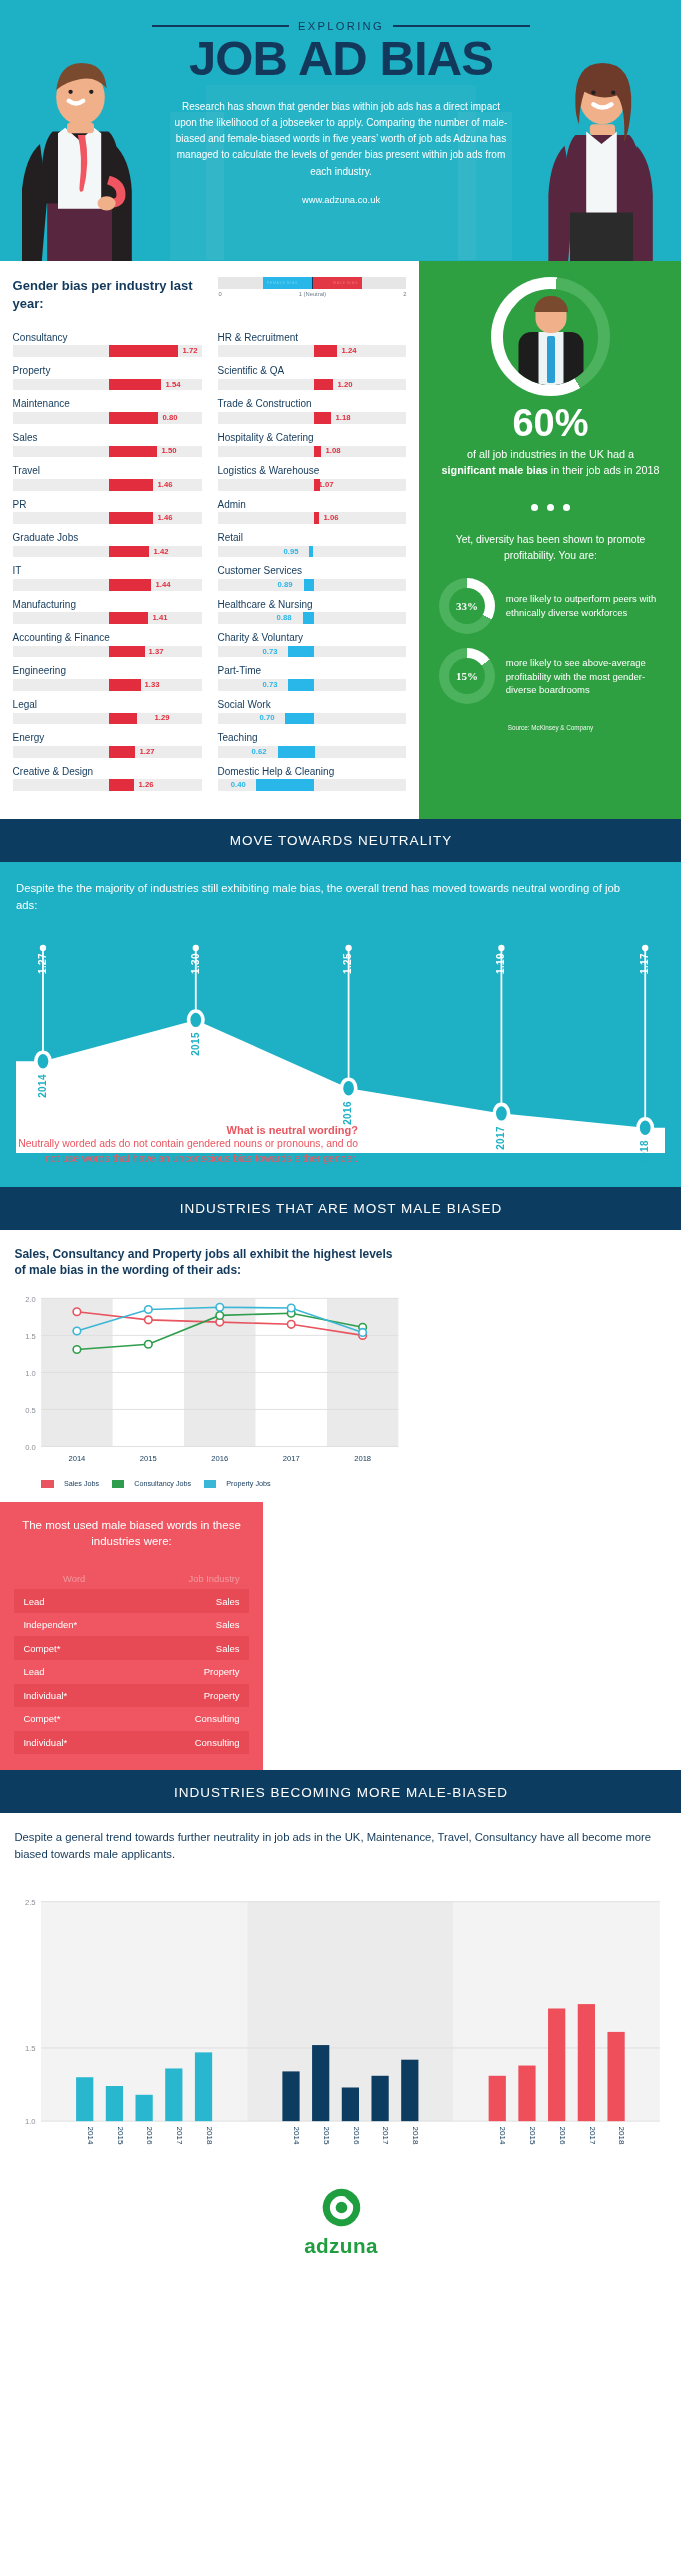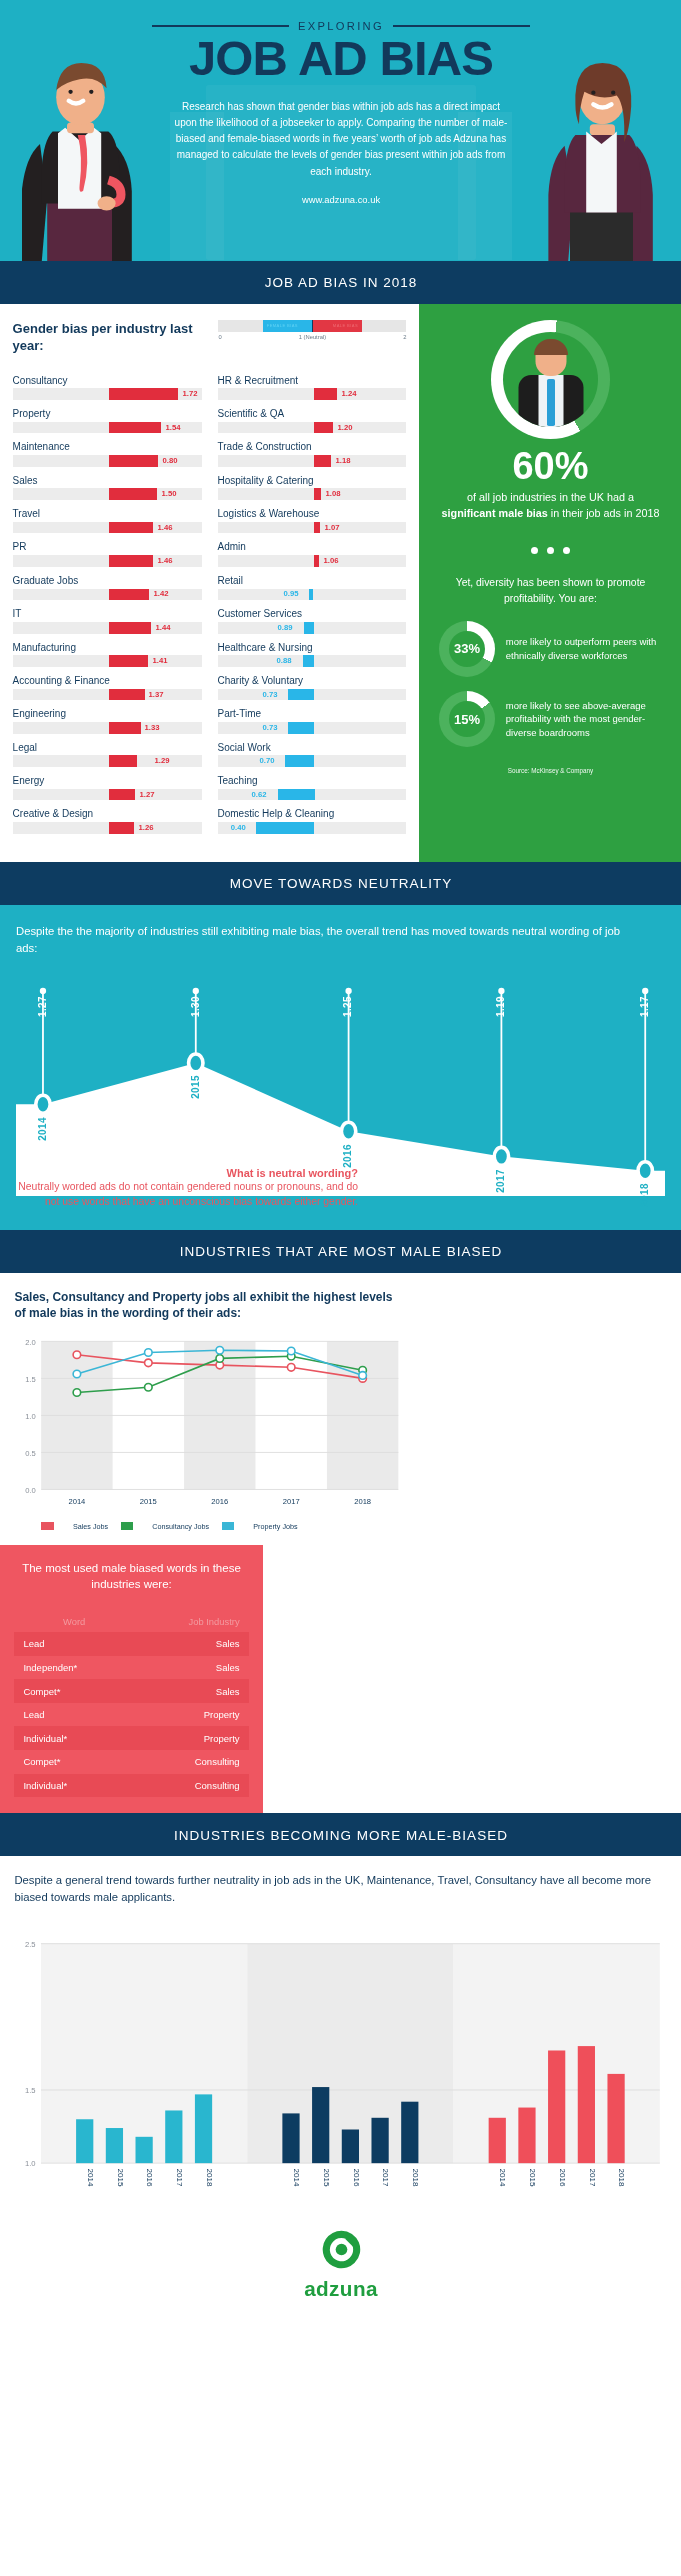"JOB AD BIAS IN 2018" div.banner { html: <div>JOB AD BIAS IN 2018</div> -> none }
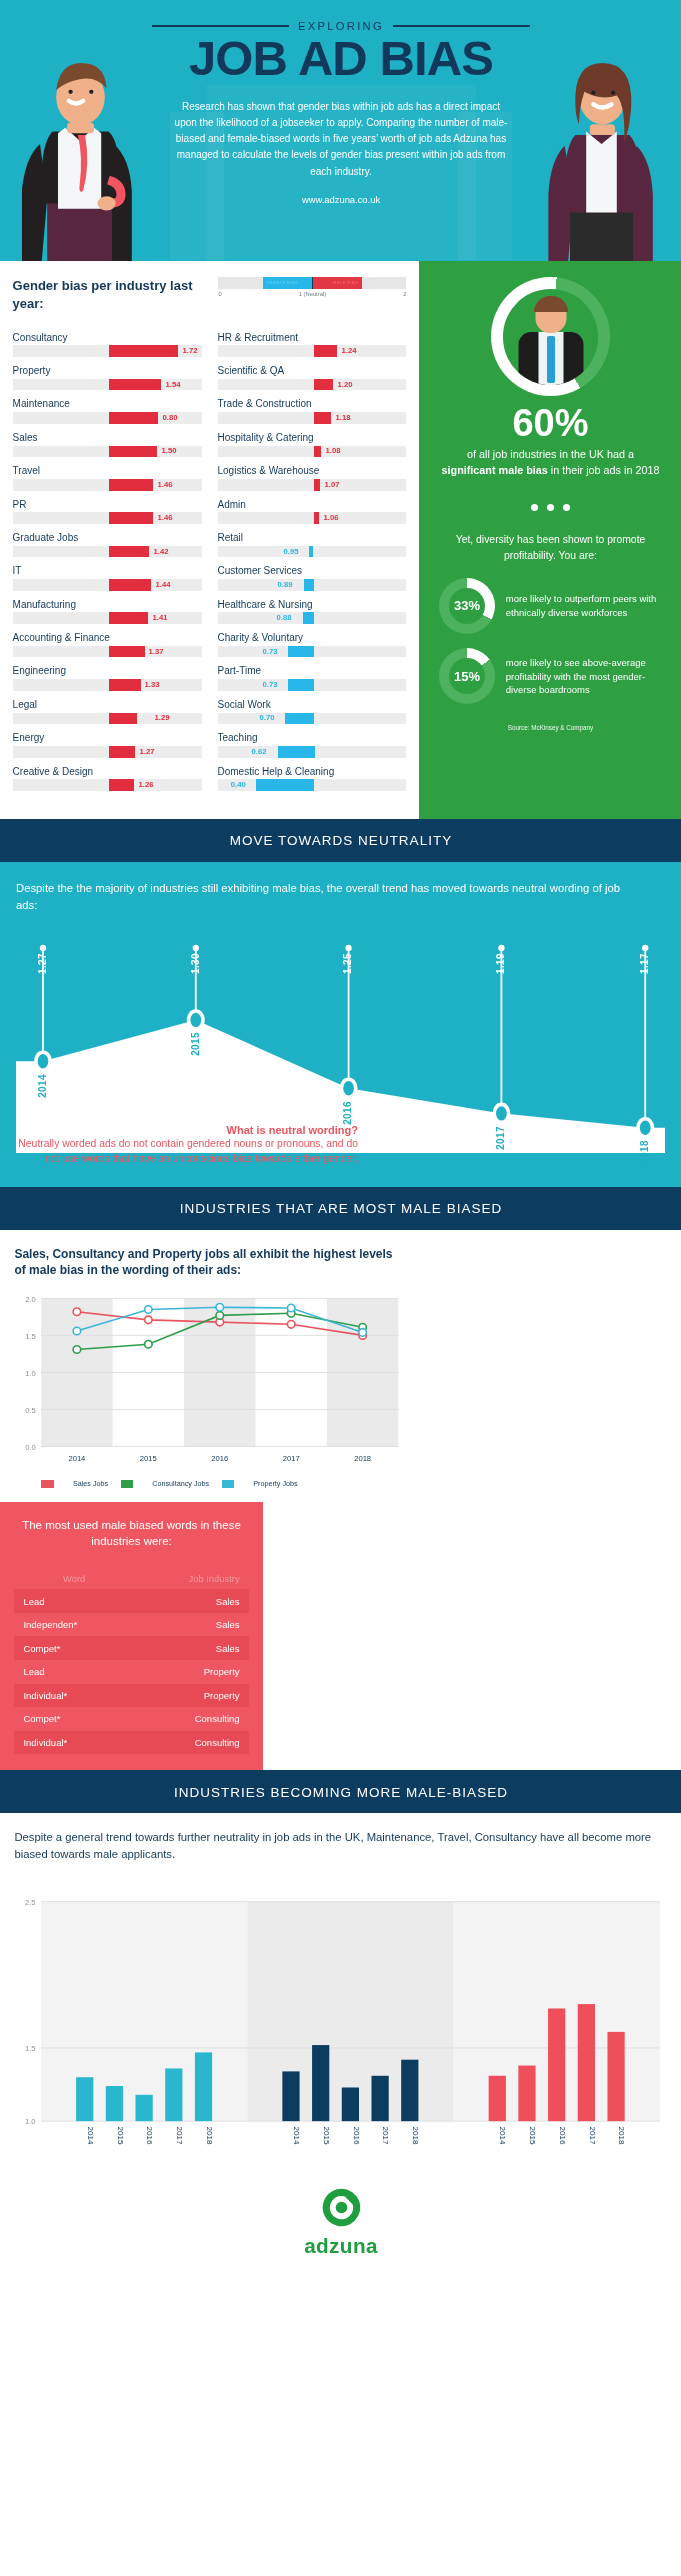"1.07" div.bias-val { left: 107px -> 101px }
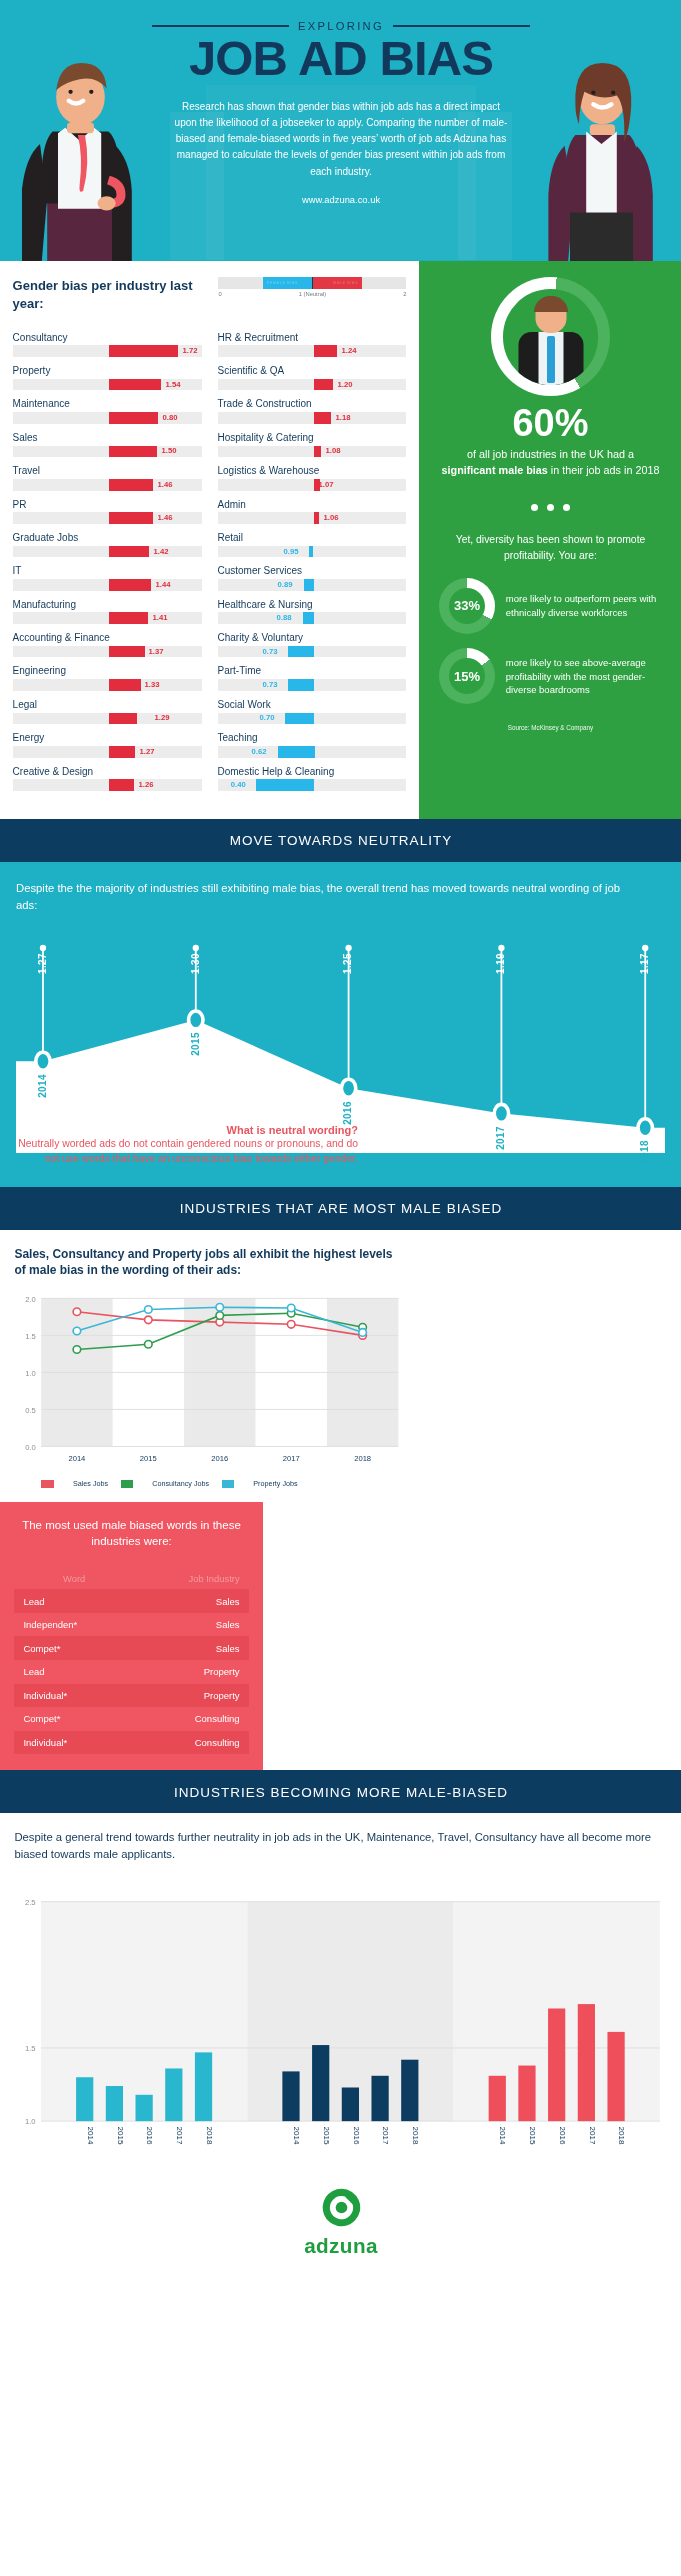"33%" .donut-sm-hole { font-family: none -> Liberation Serif, serif; font-size: 13px -> 11px }
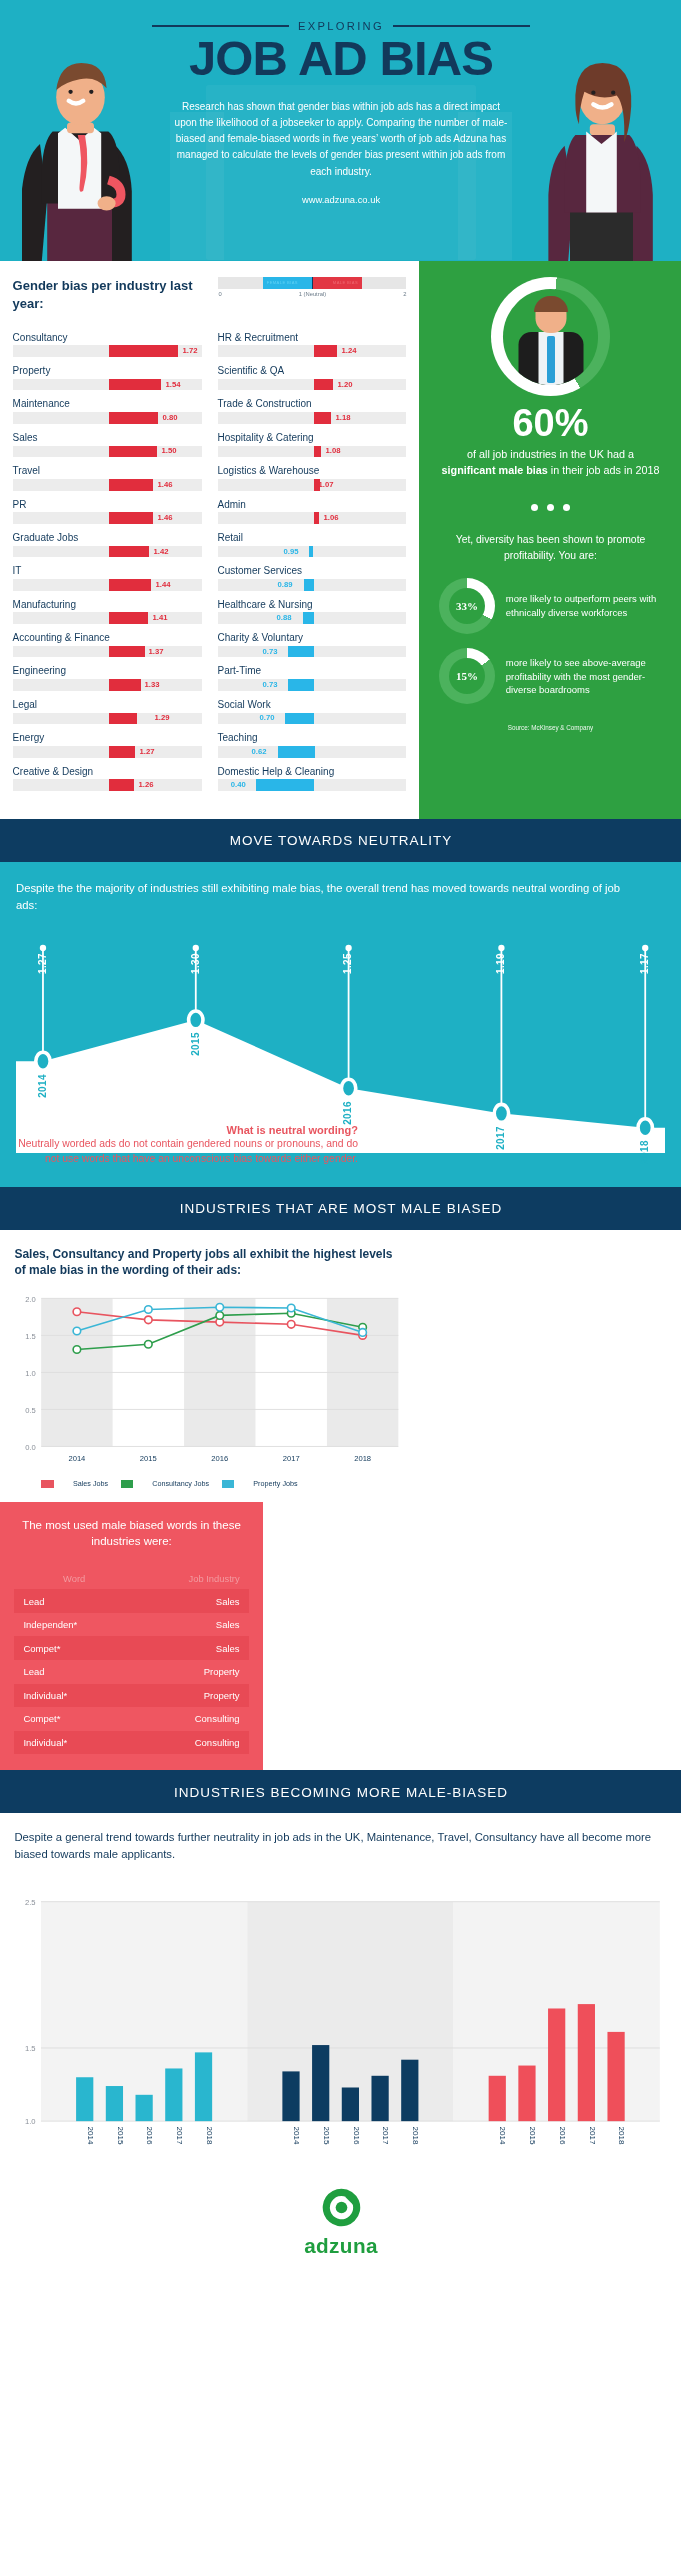"Sales Jobs" .legend-item { gap: 19px -> 10px }
